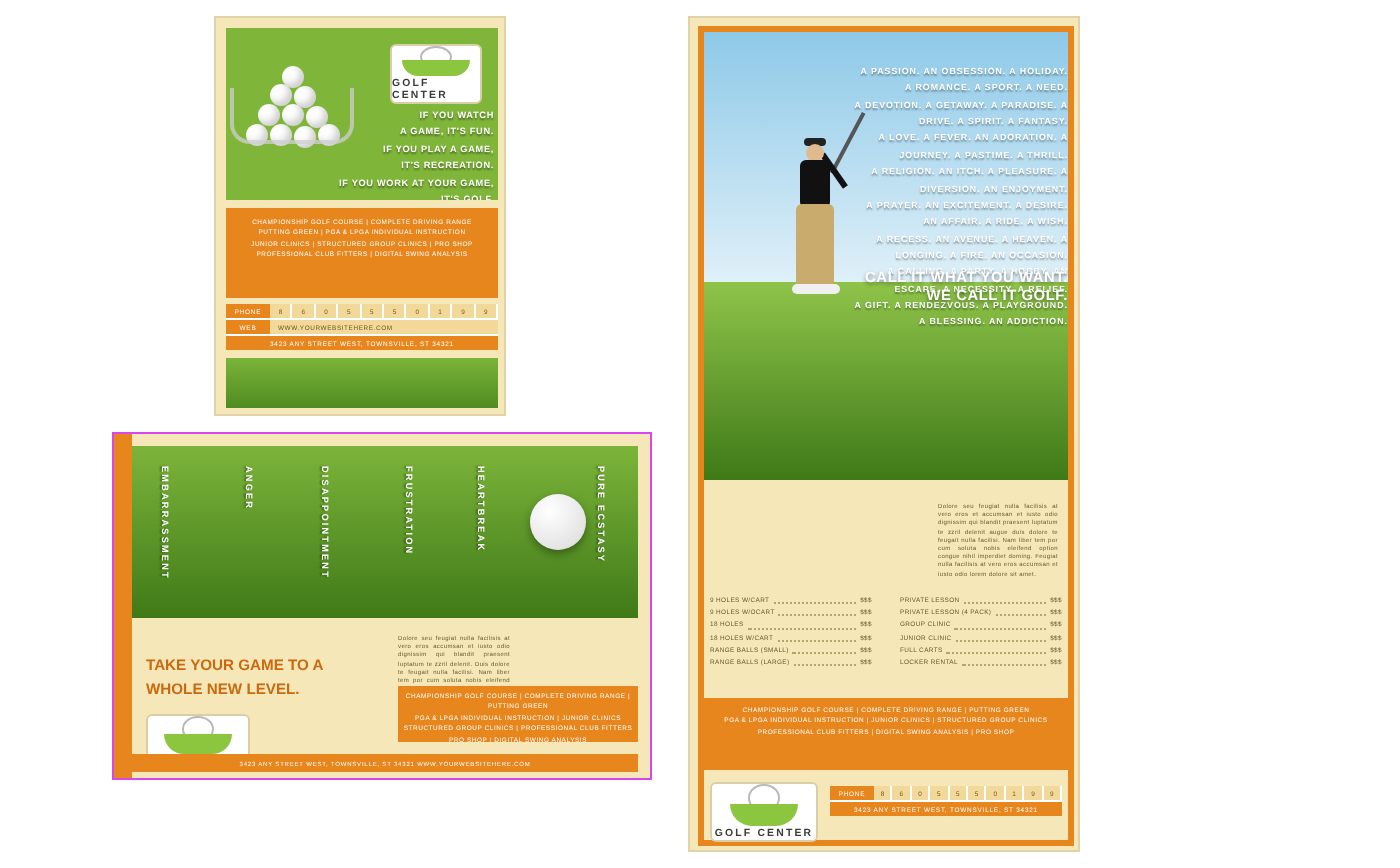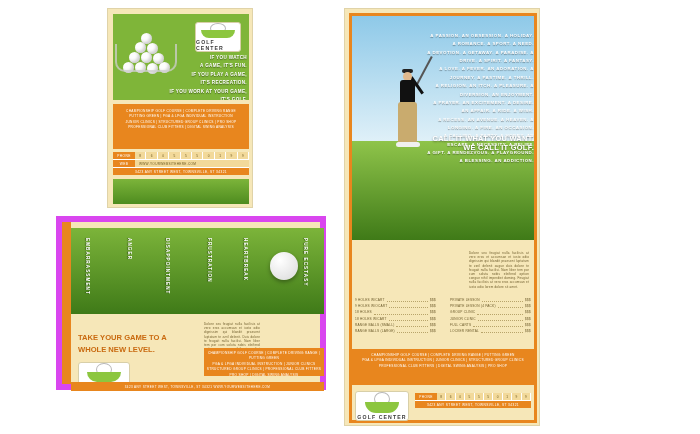"TAKE YOUR GAME TO A" #card { border: 6px solid #d946ef -> 1px solid #d946ef }
